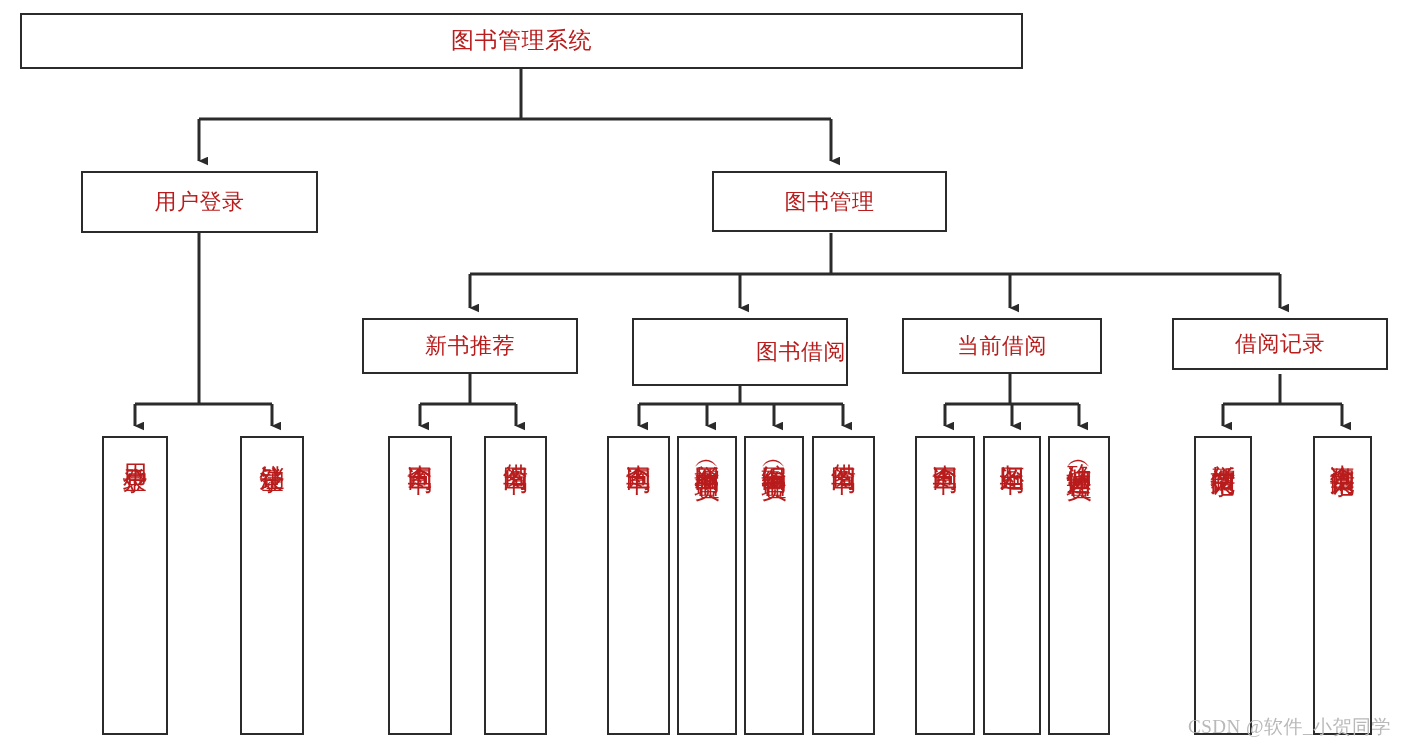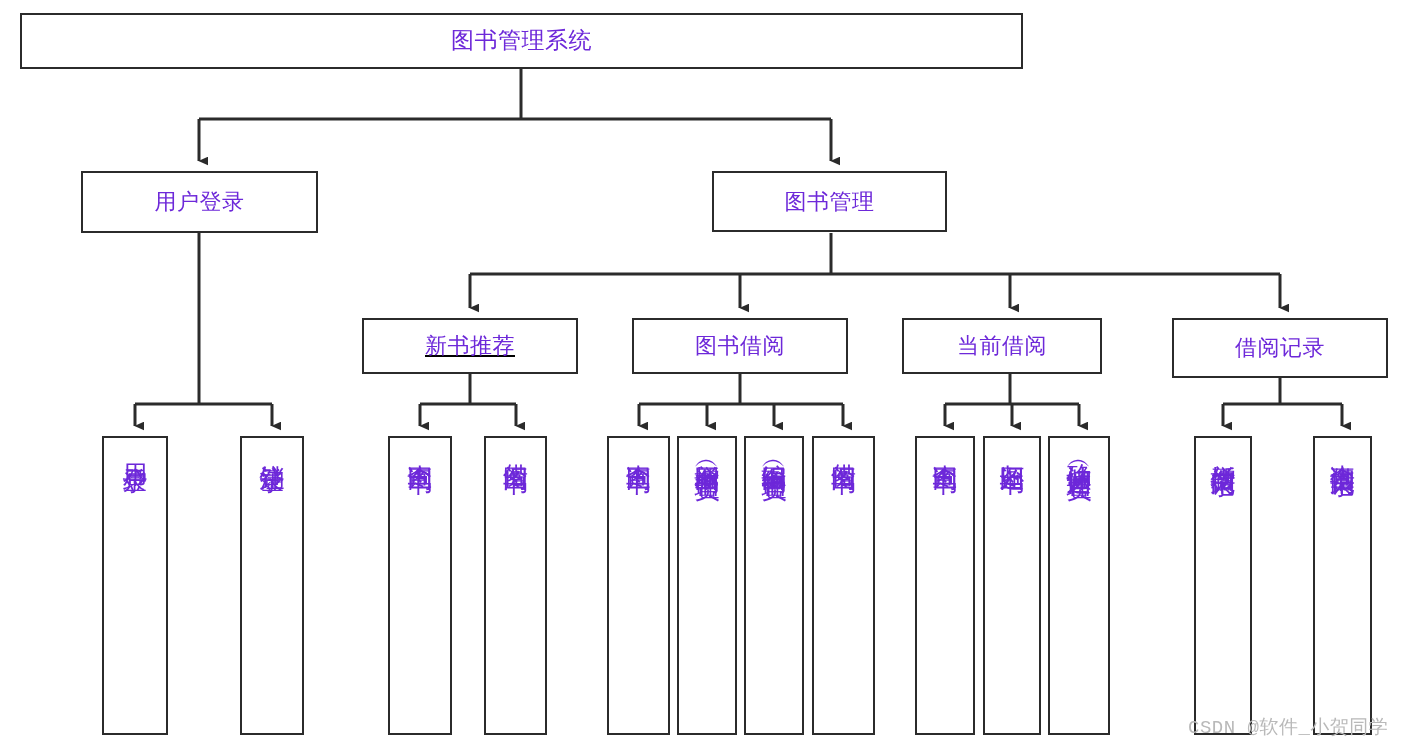"图书管理系统" .node-label { color: #6d28d9 -> #b91c1c }
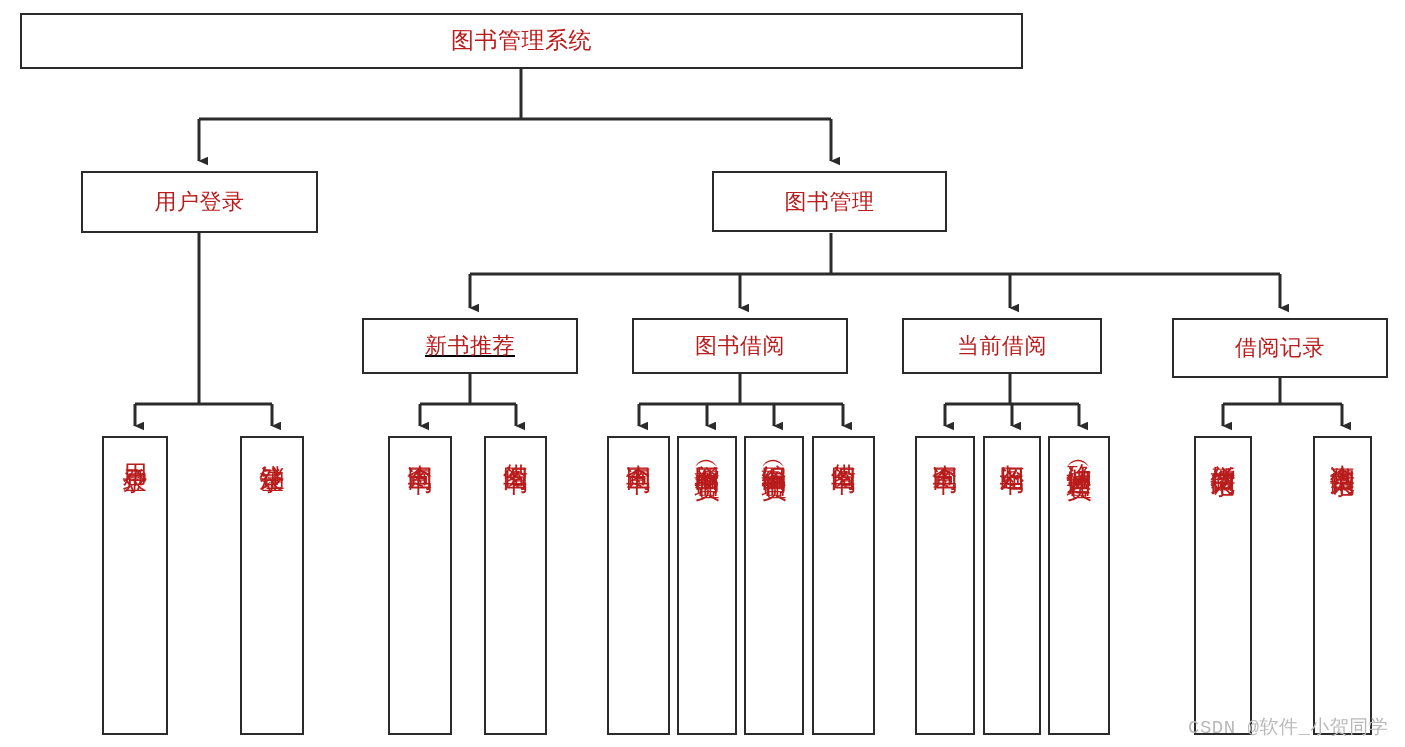"新书推荐" div.node { text-decoration: underline -> none }
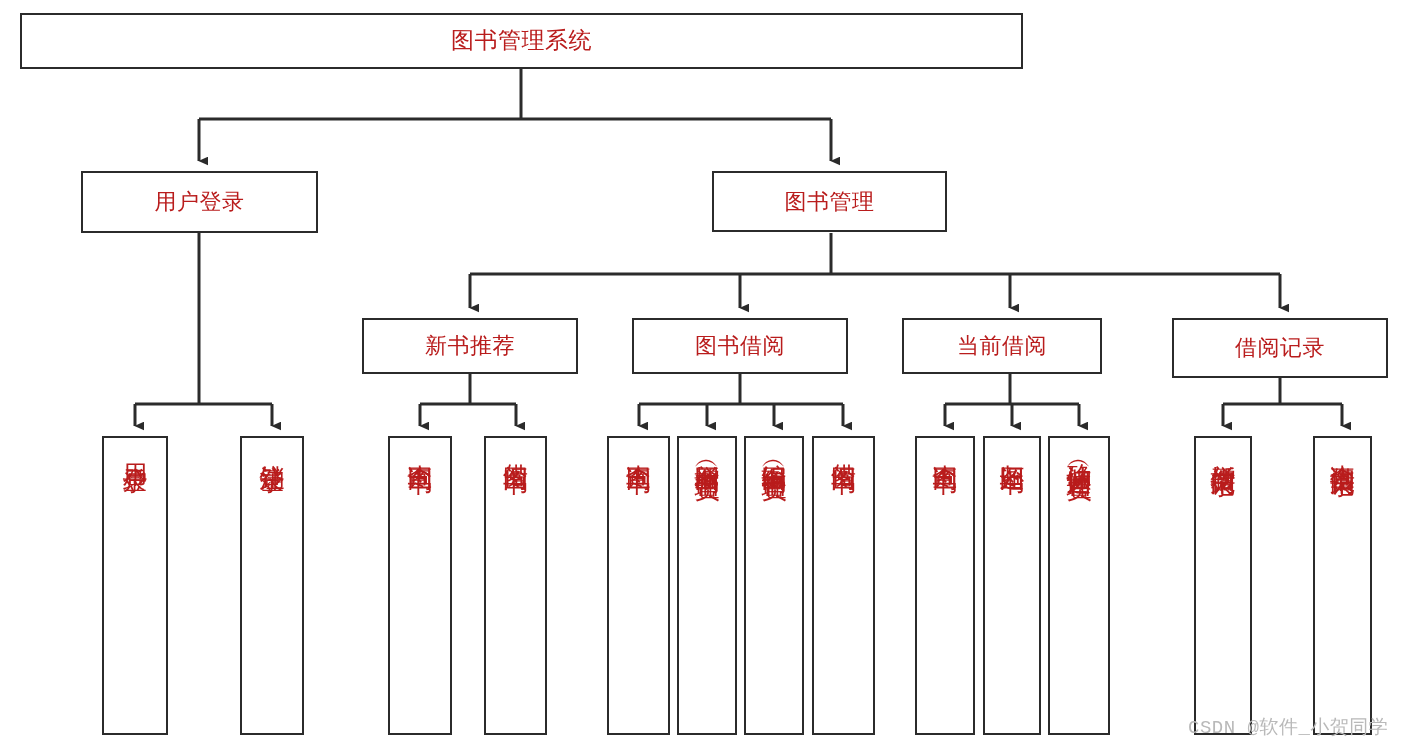"图书借阅" div.node { height: 56px -> 68px; justify-content: none -> flex-end }
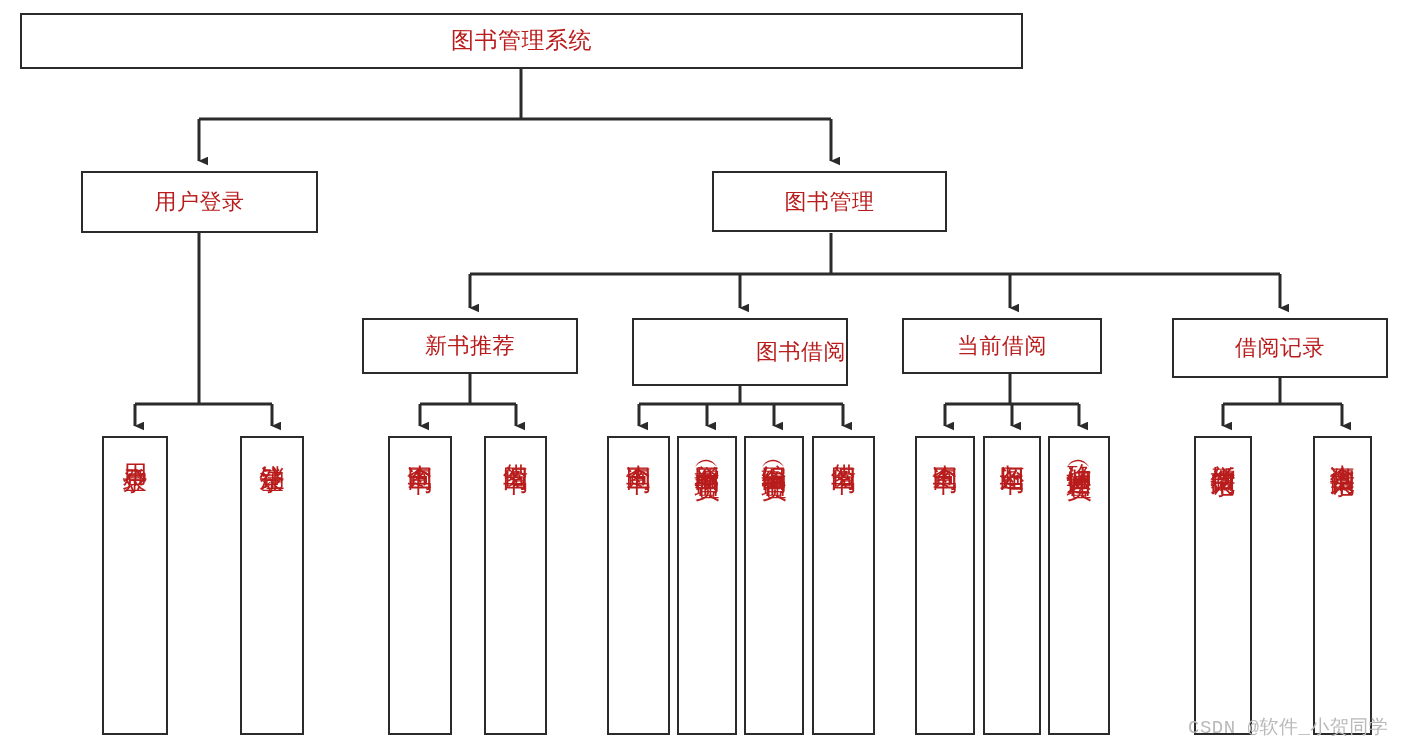"借阅记录" div.node { height: 60px -> 52px }
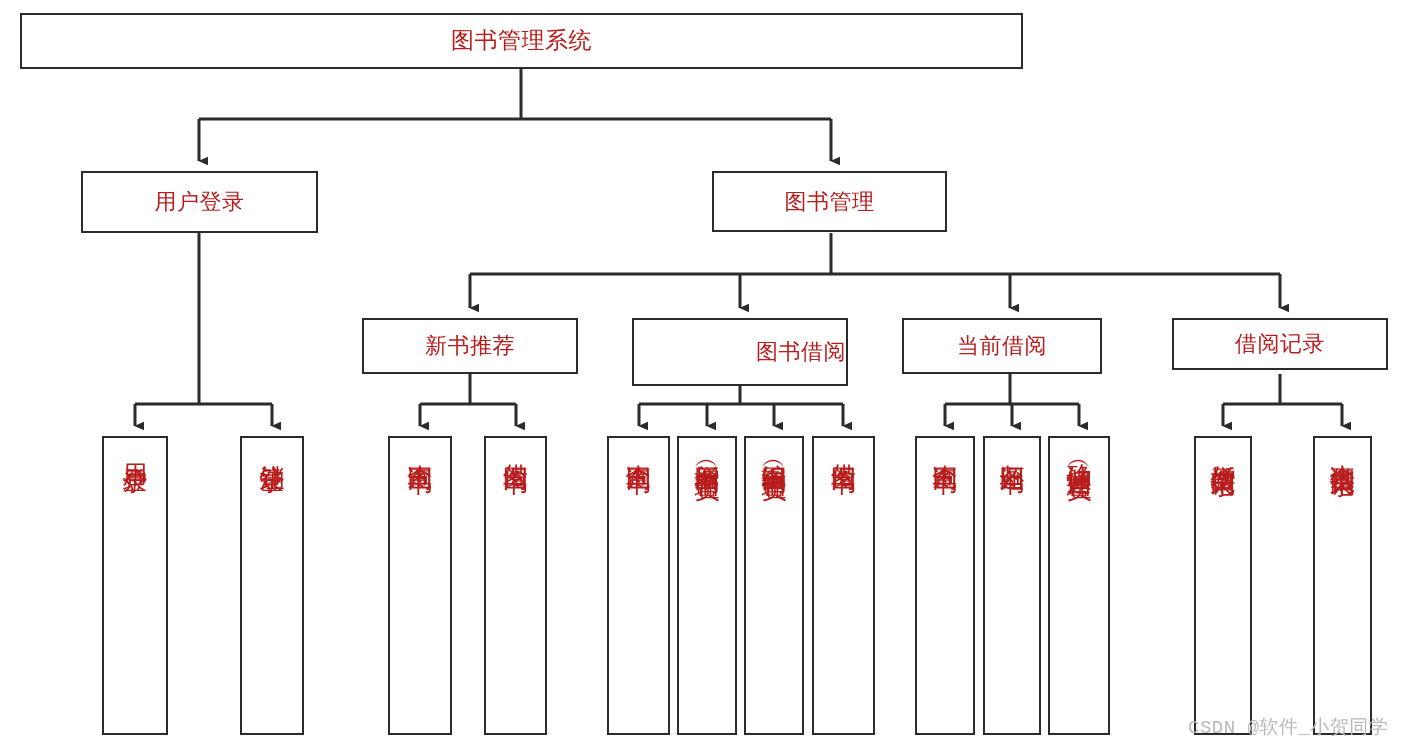"CSDN @软件_小贺同学" .watermark { font-family: Liberation Mono, monospace -> Liberation Serif, serif }
